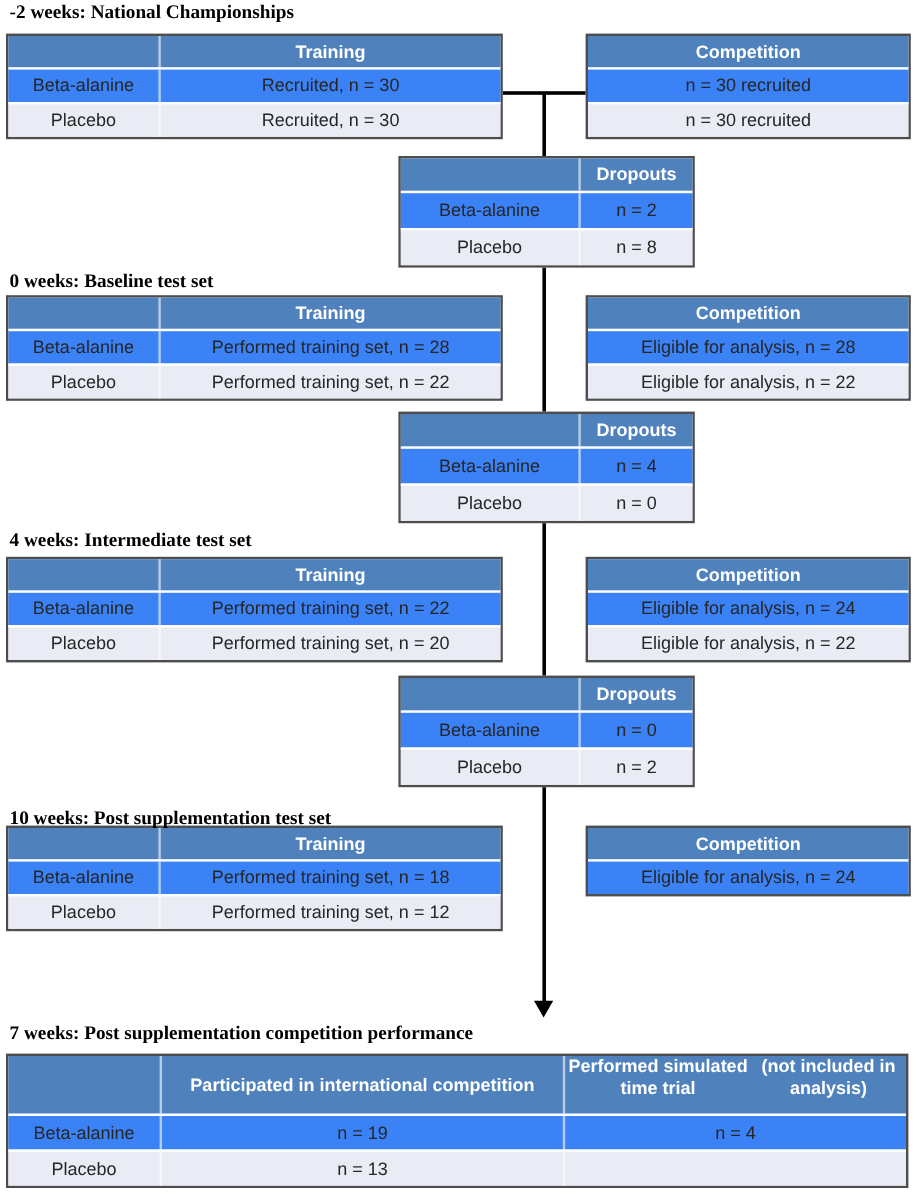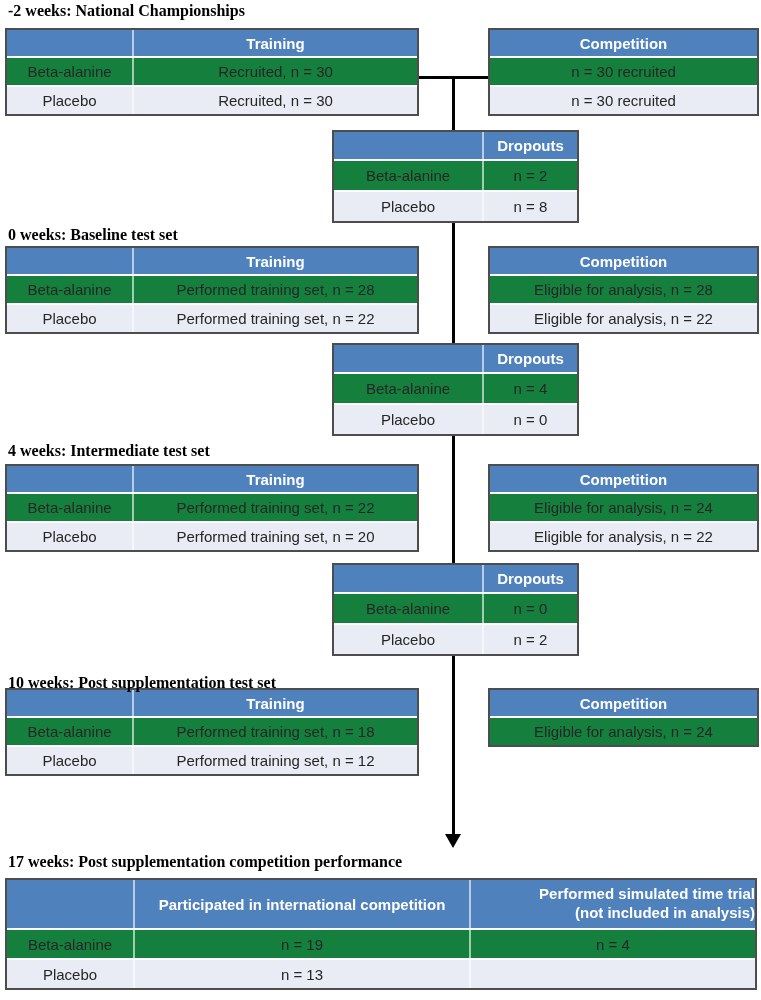"Beta-alanine" .body1 { background: #15803d -> #3b82f6 }
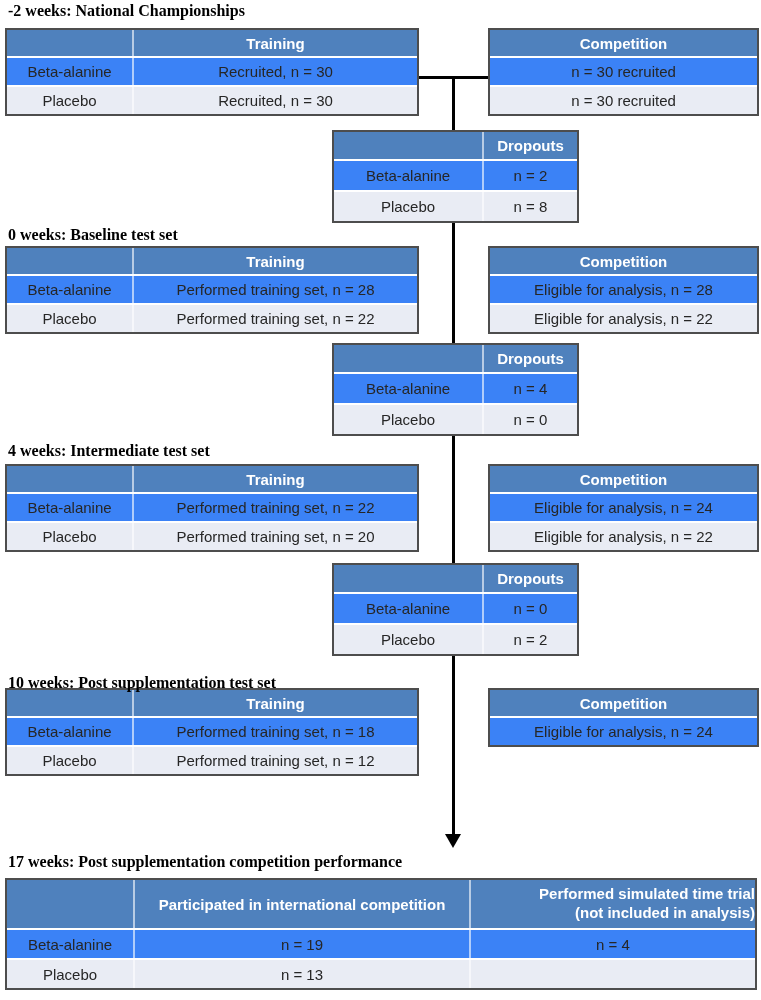"17 weeks: Post supplementation" div.heading { text: 17 -> 7 }
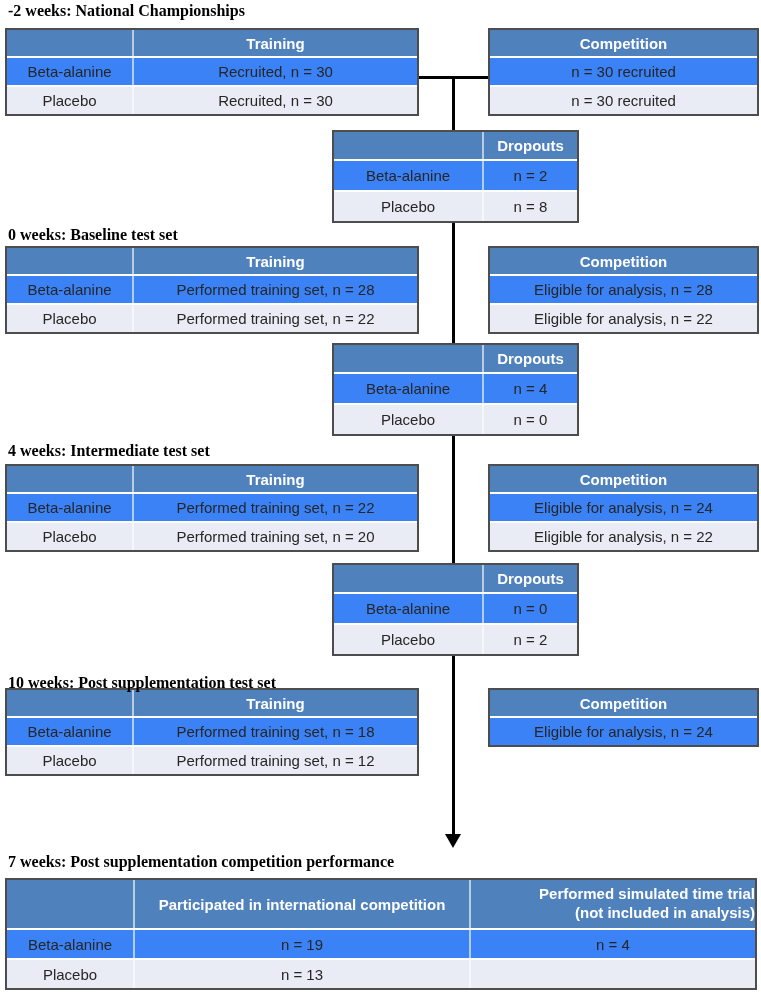"Performed simulated time trial" .hdr2line { align-items: flex-end -> flex-start; flex-direction: column -> none }
